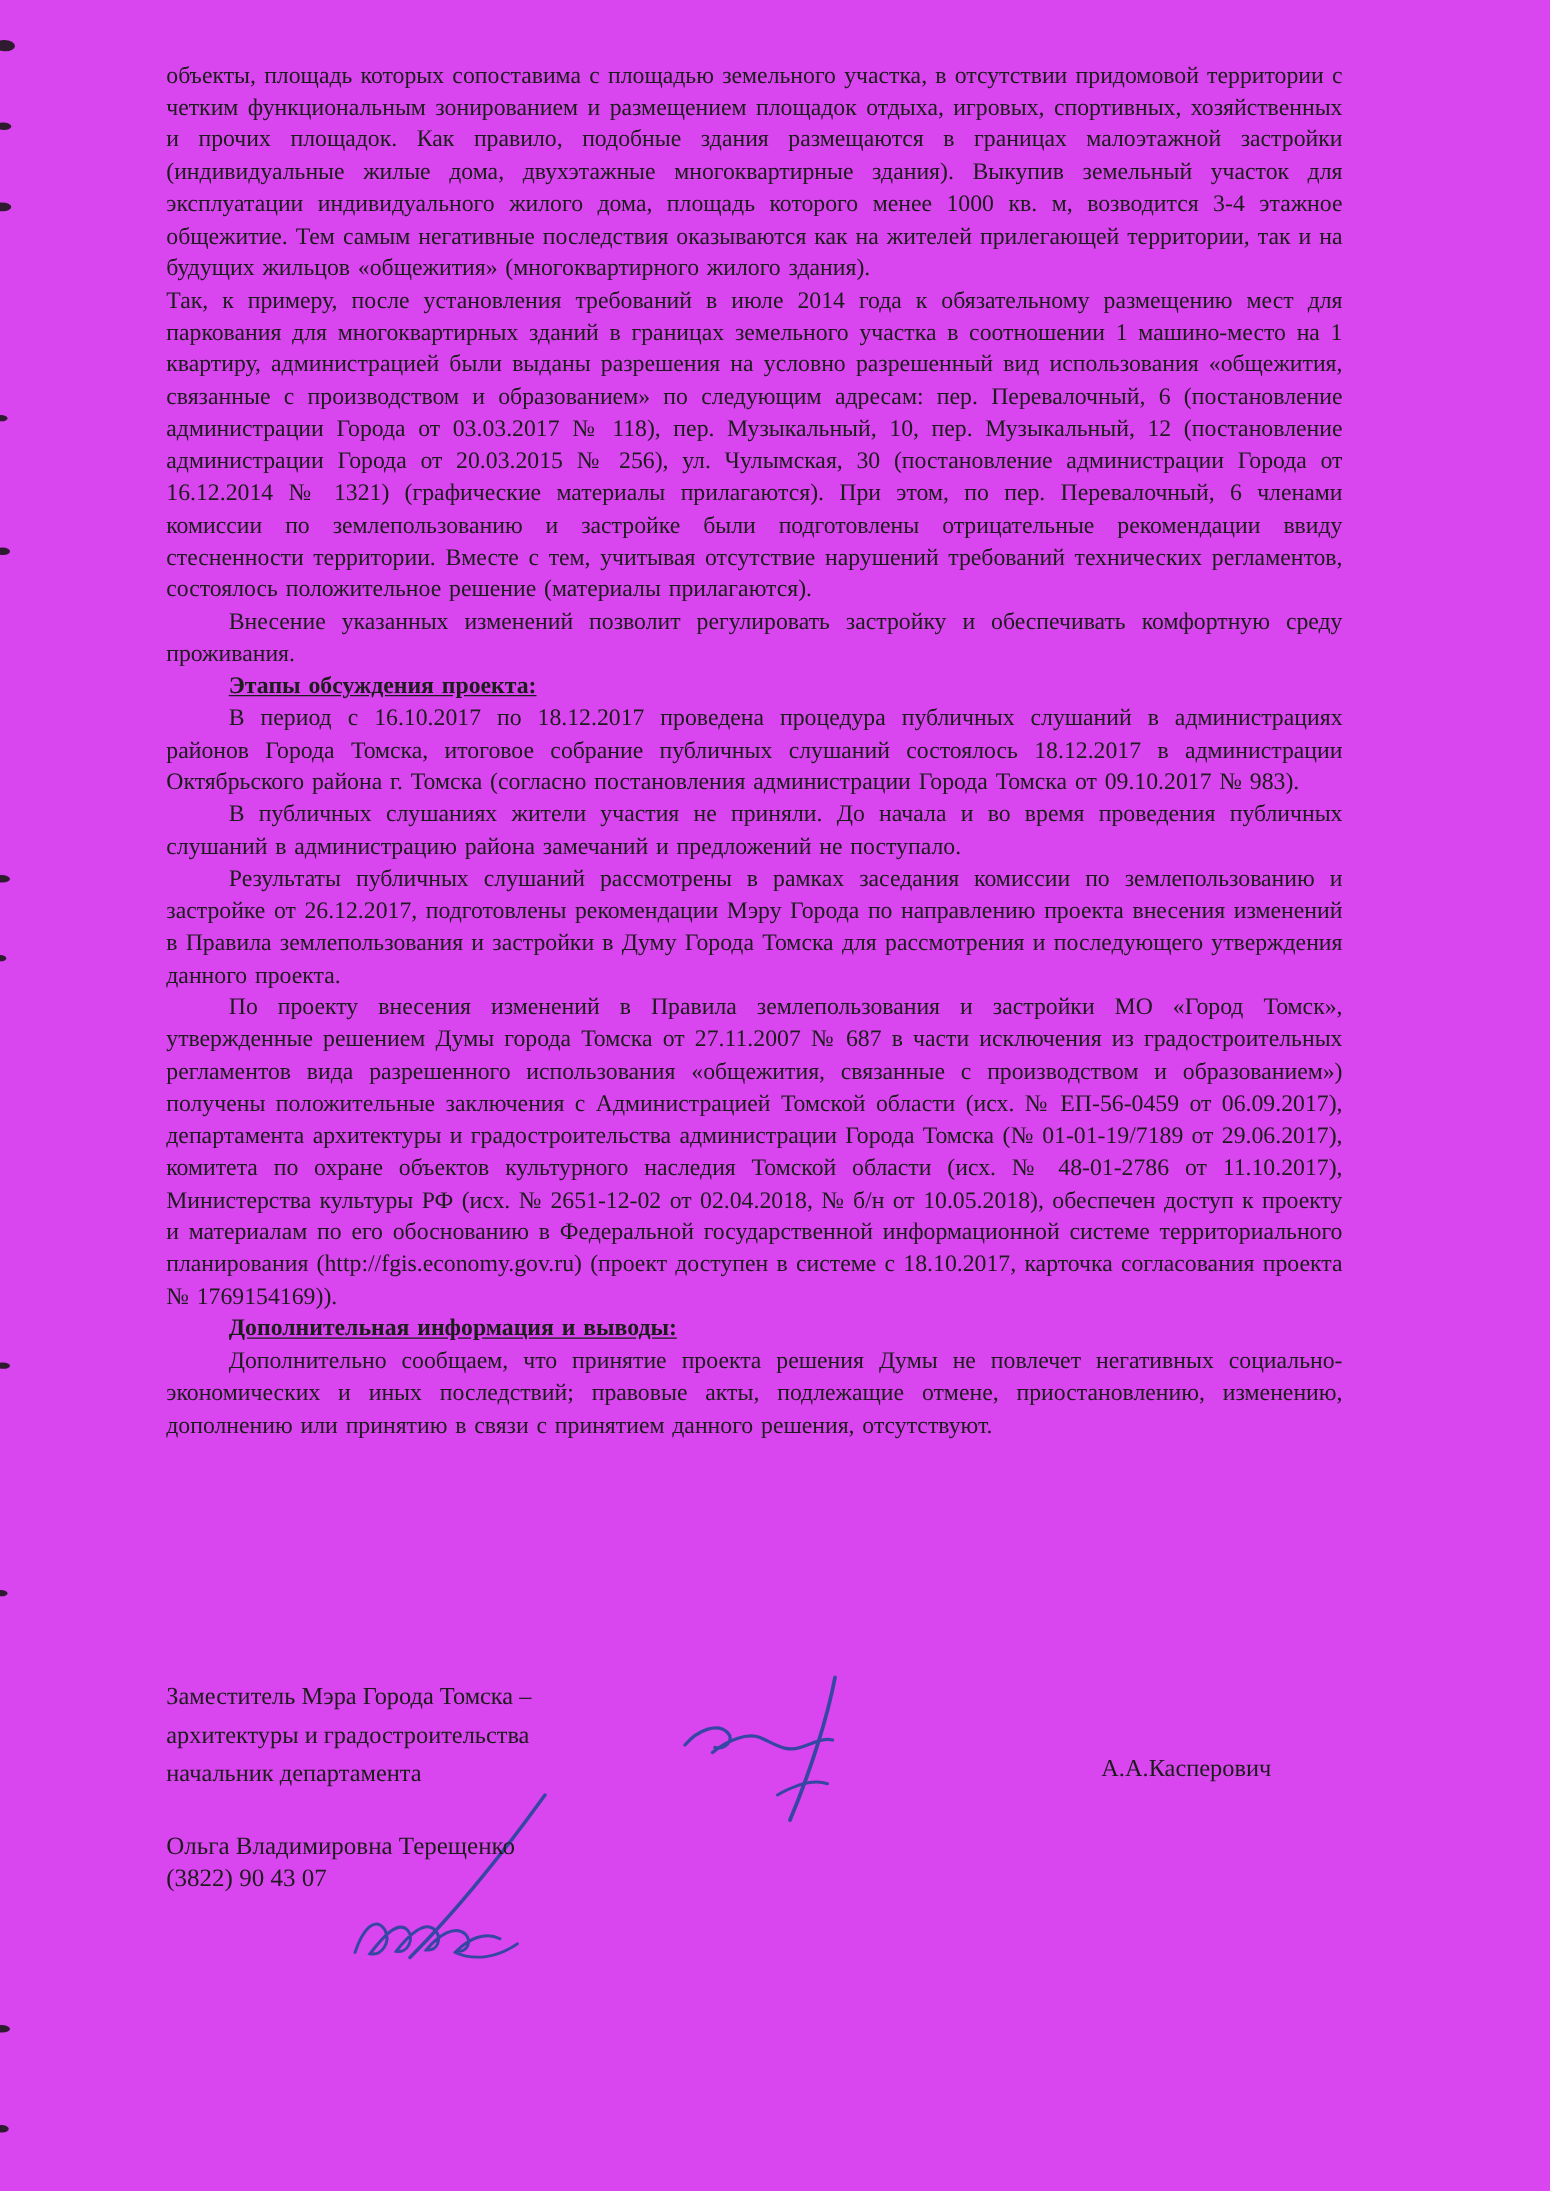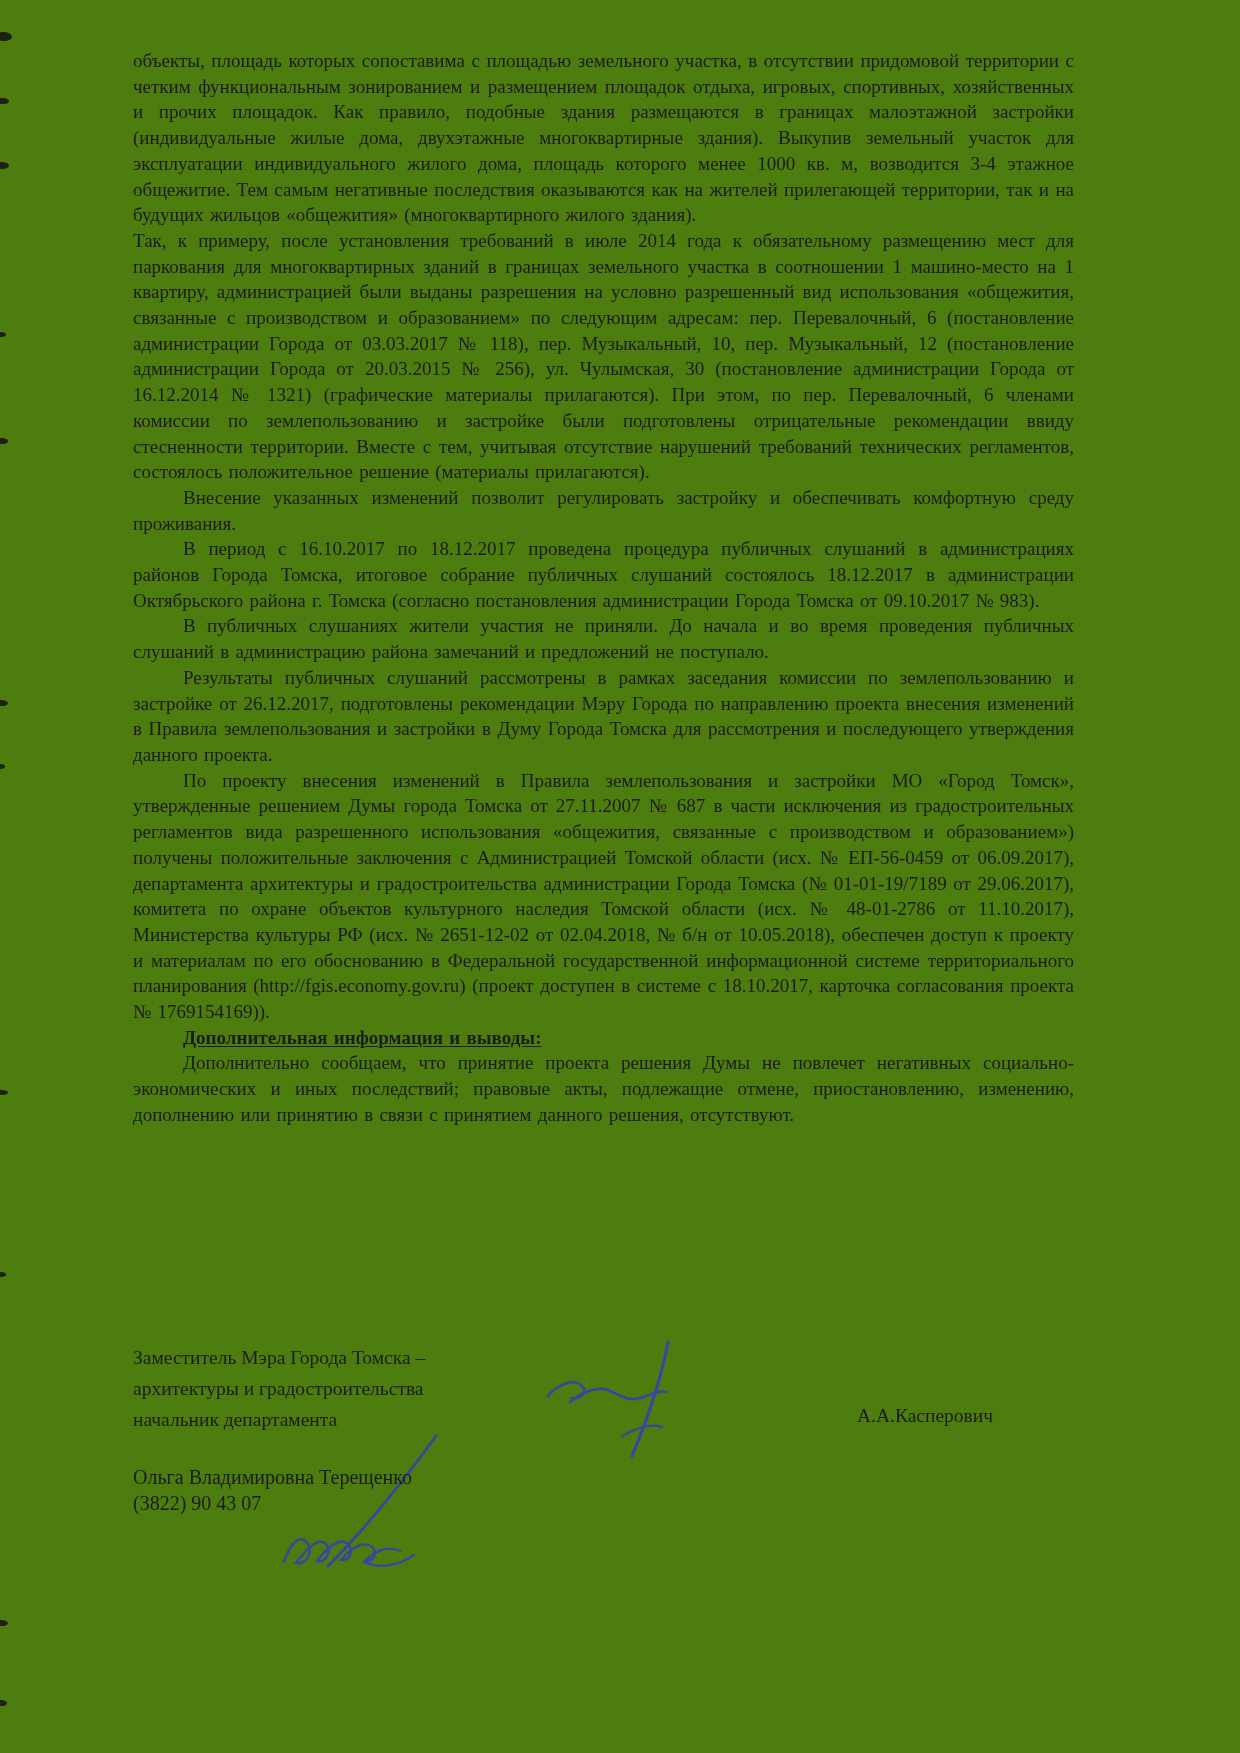"объекты, площадь которых сопоставима с" .page { background: #4d7c0f -> #d946ef }
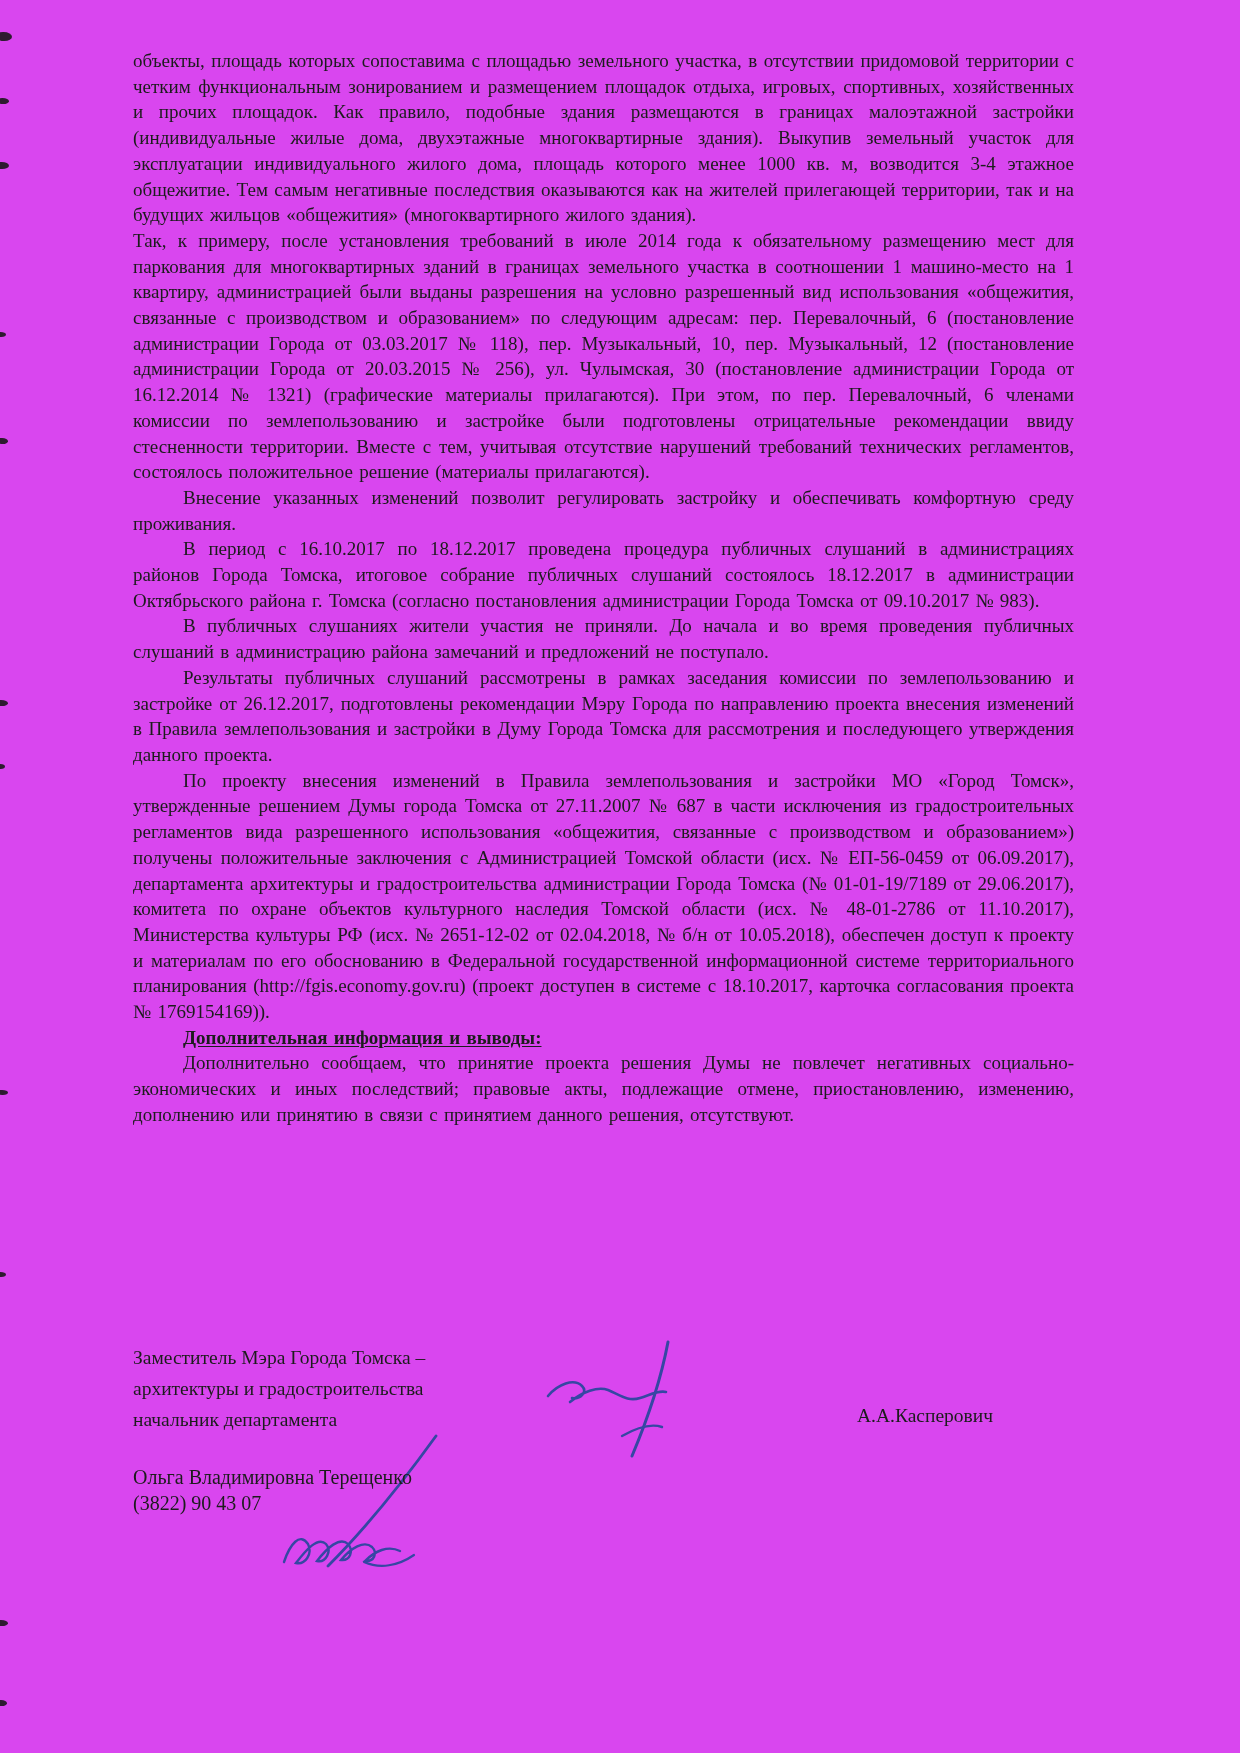"Этапы обсуждения проекта:" p.heading { html: none -> <p>Этапы обсуждения проекта:</p> }
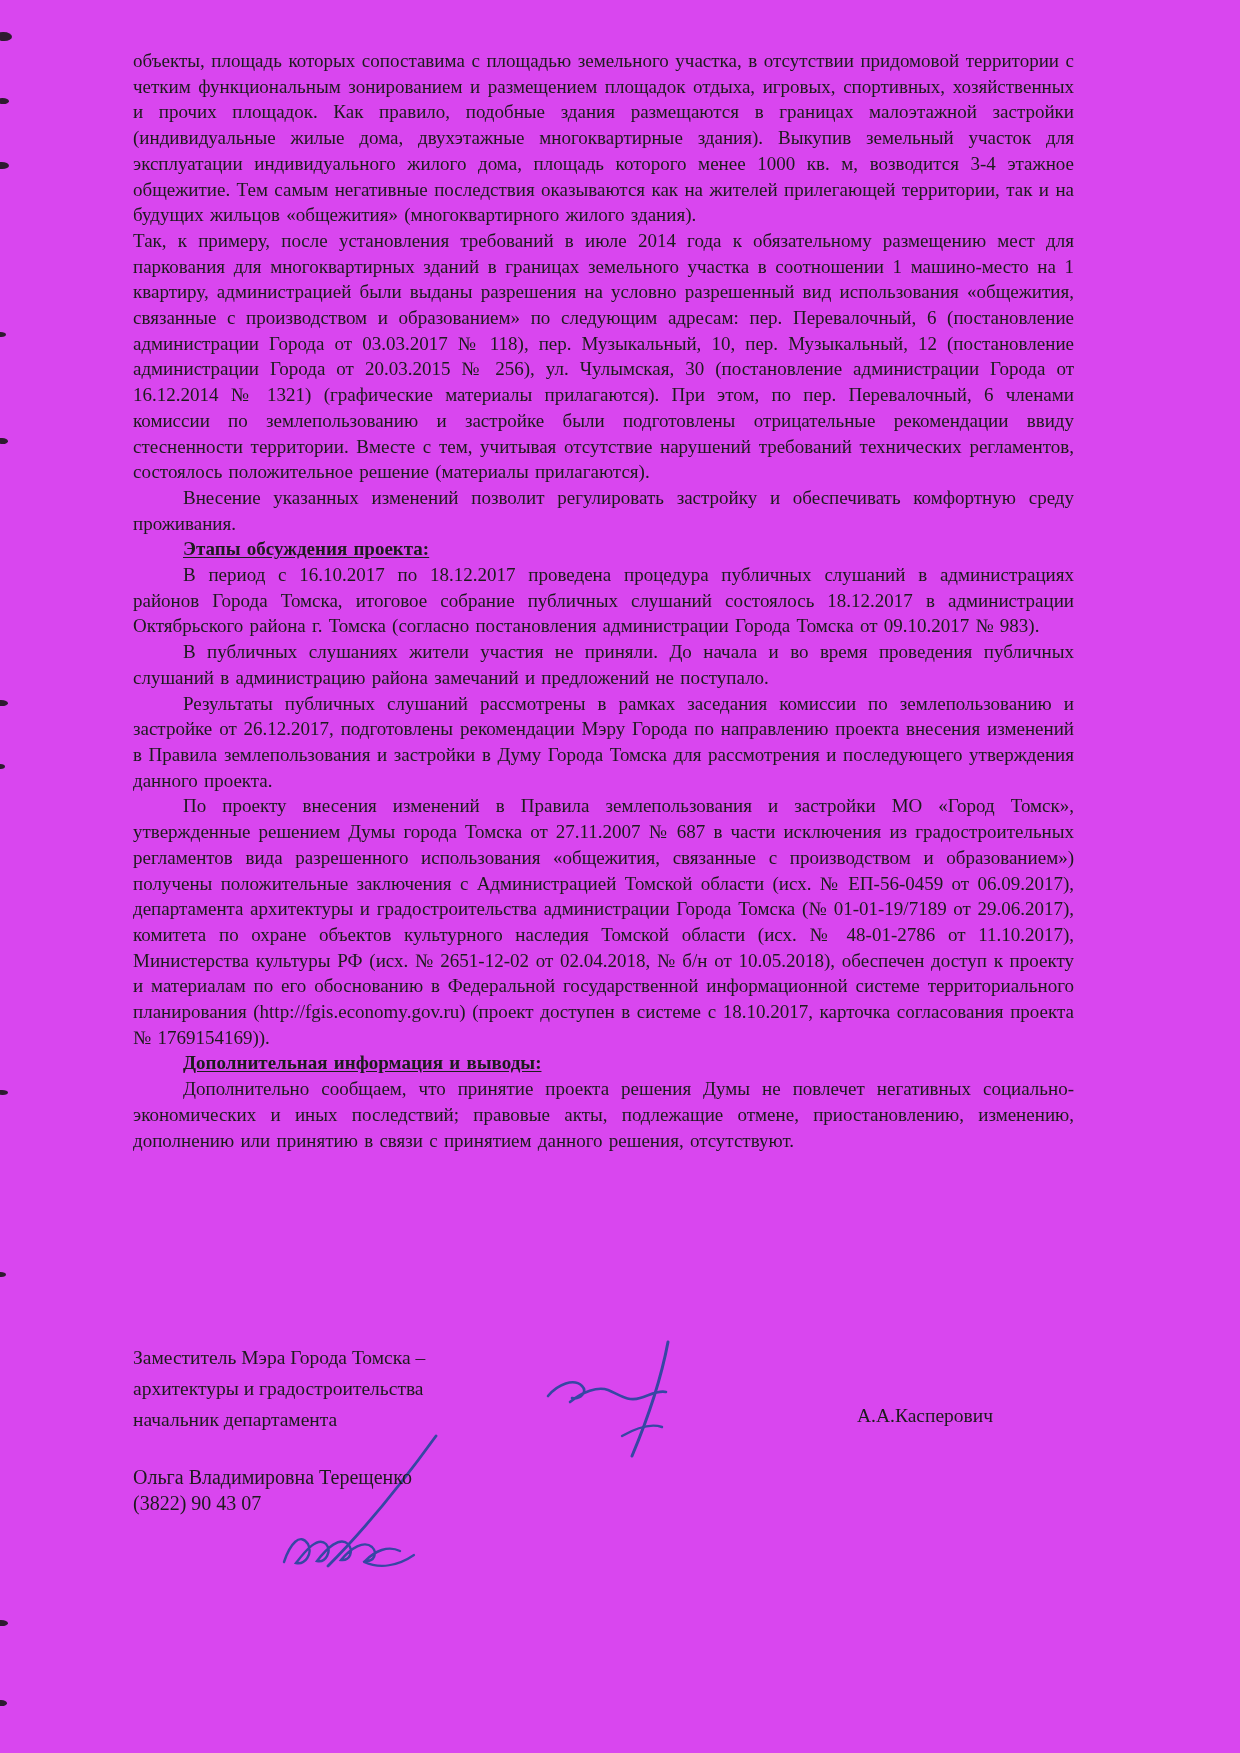"А.А.Касперович" .sign-name { left: 724px -> 748px }
